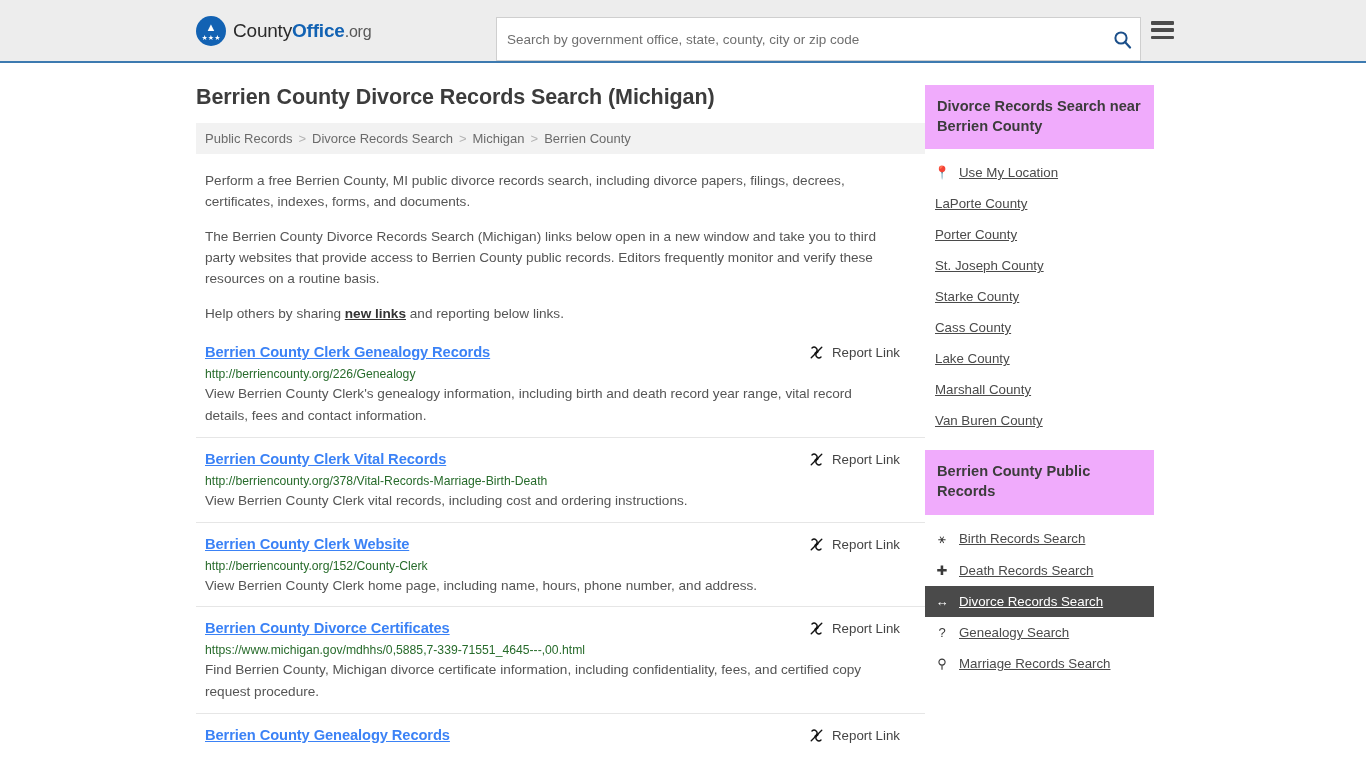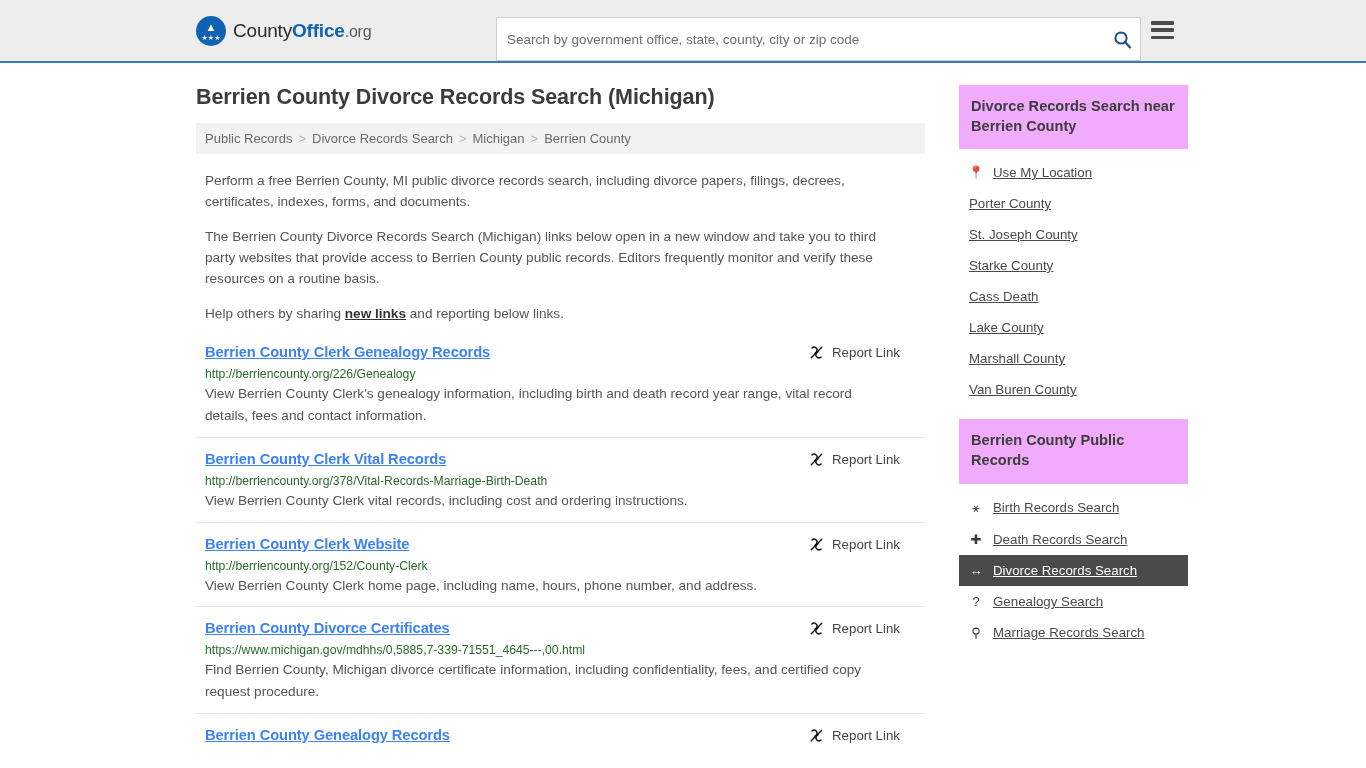"Berrien County Divorce Records Search" .page { gap: 34px -> 0 }
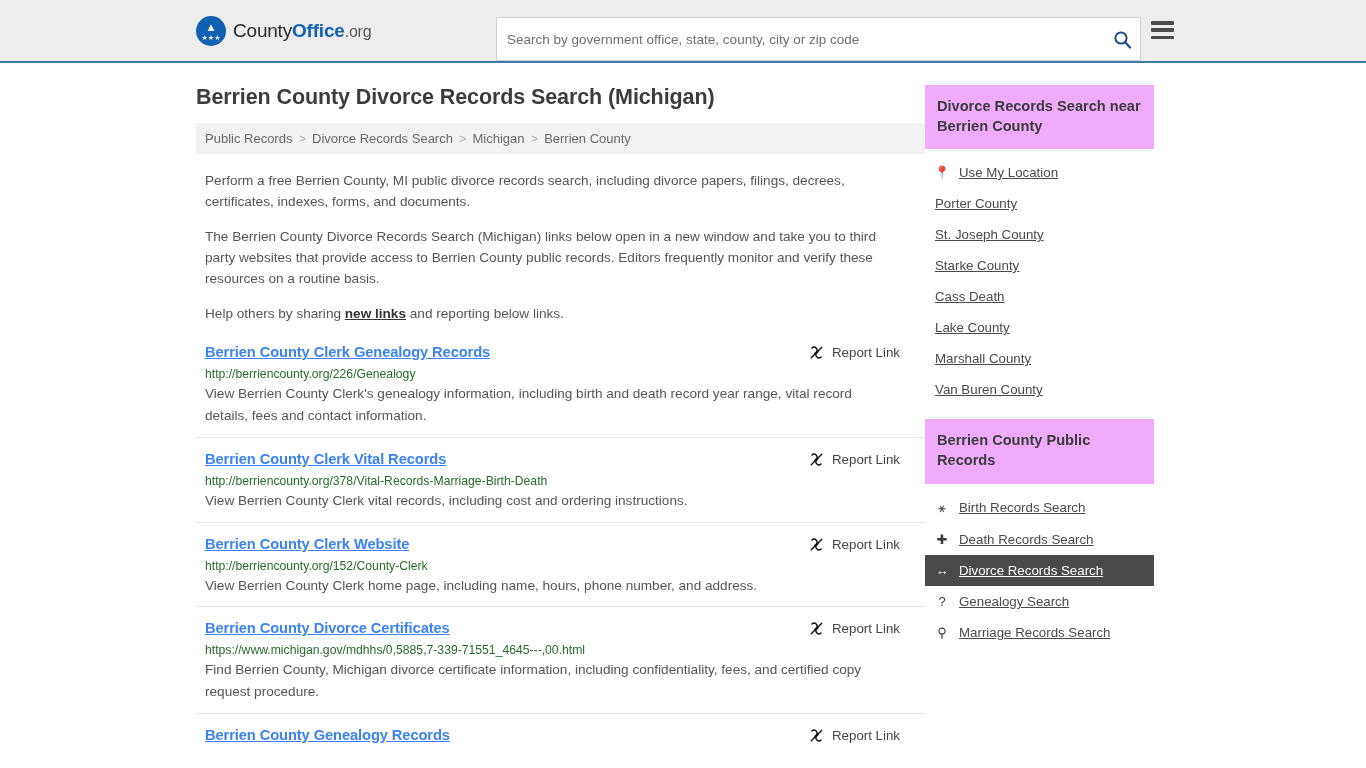"LaPorte County" div.panel-item { html: none -> <div> <span>LaPorte County</span> </div> }
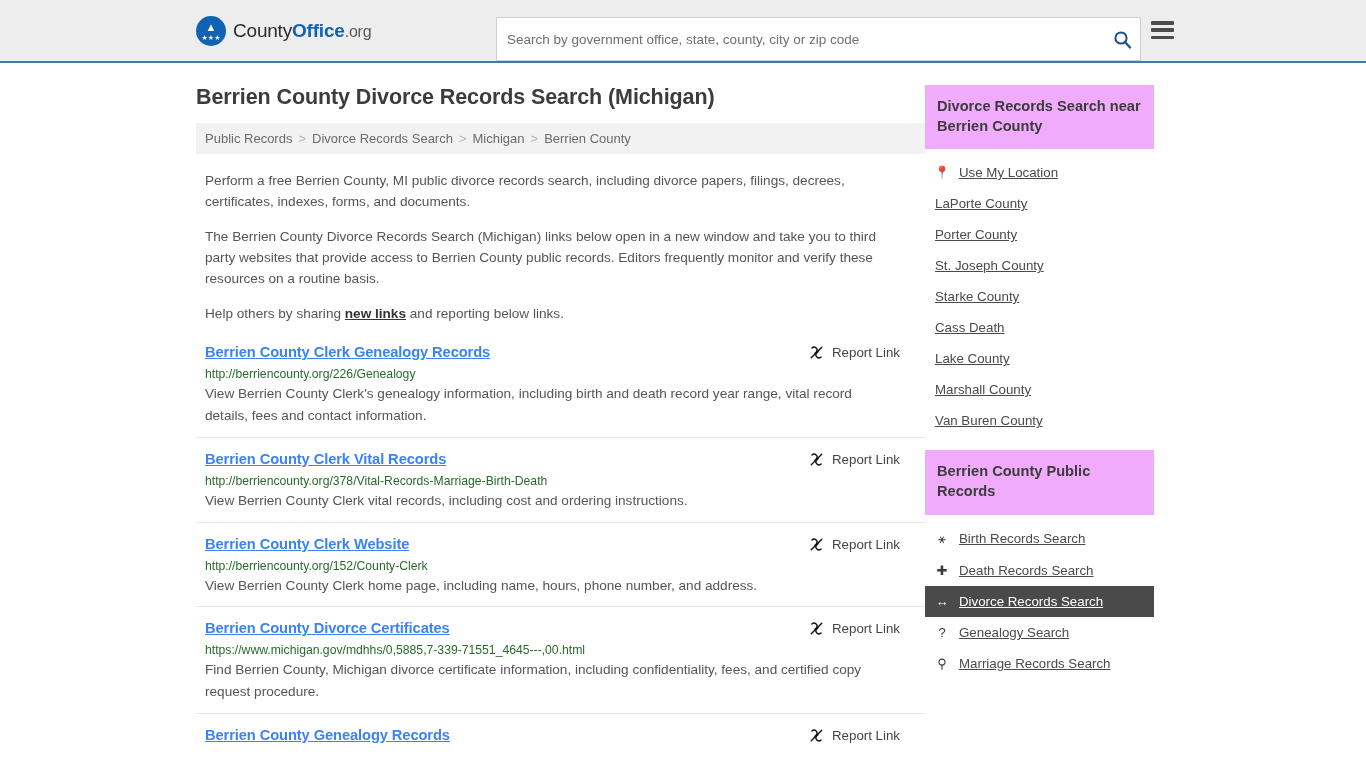"Cass Death" span.label { text: Death -> County }
